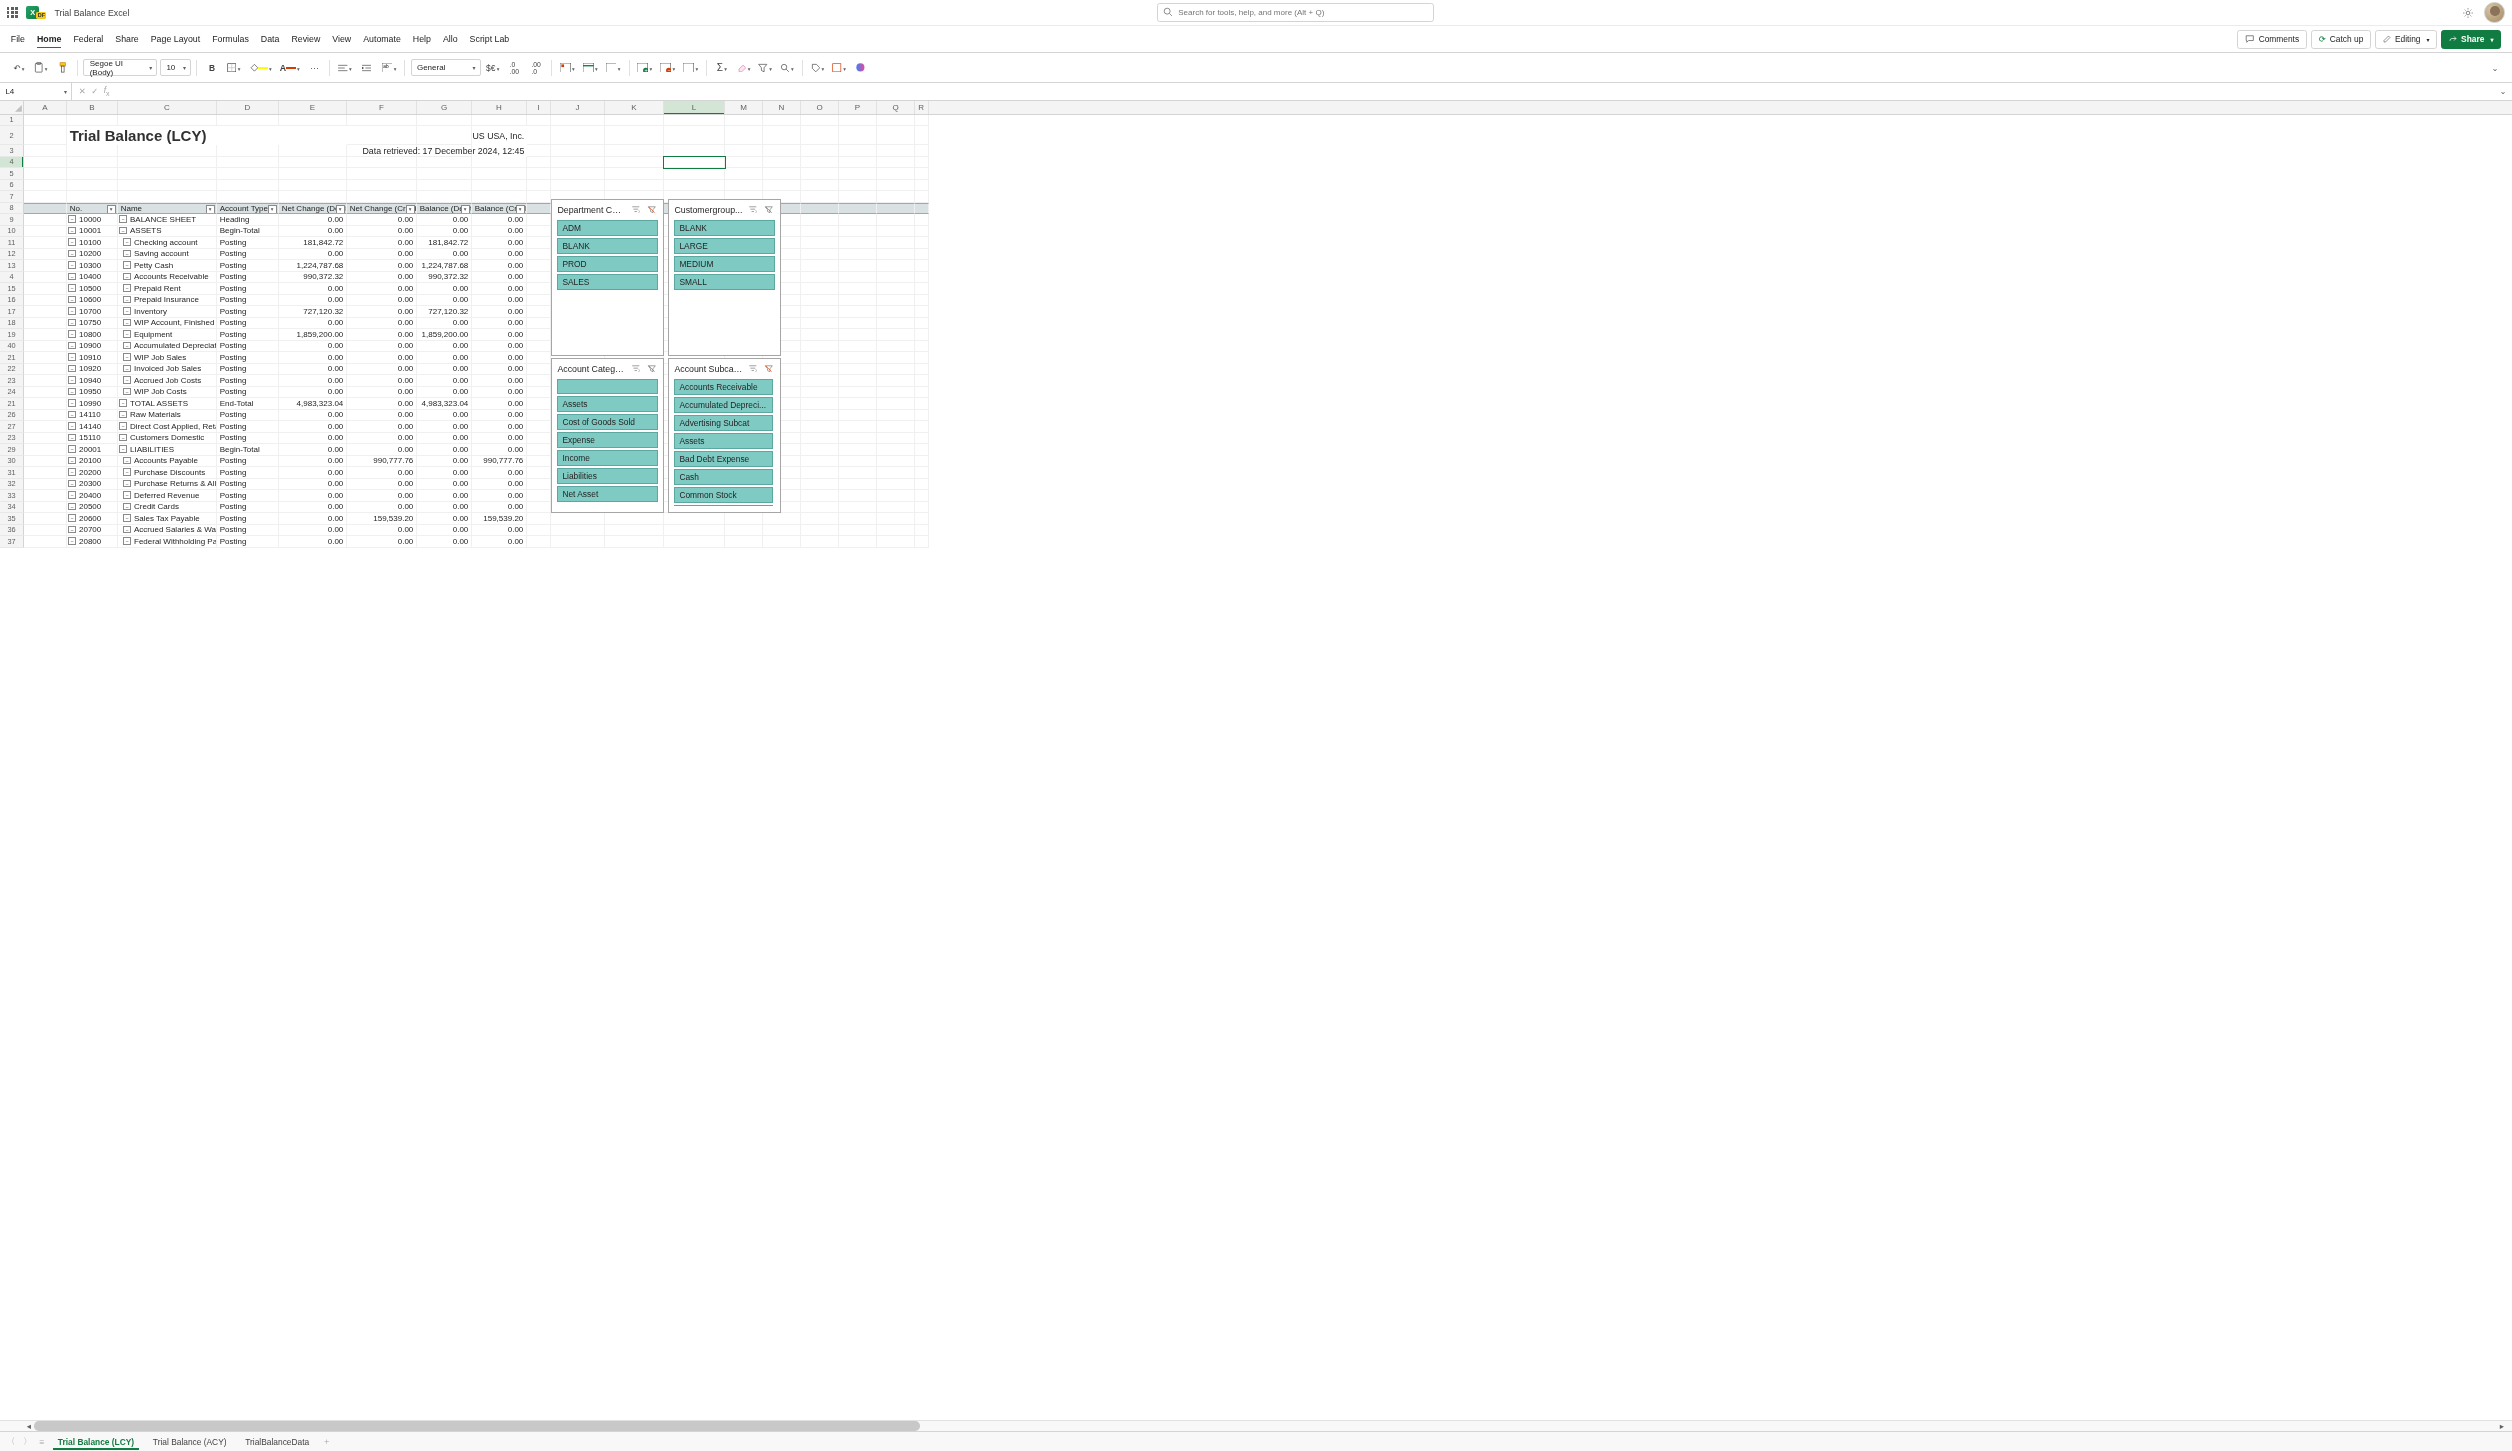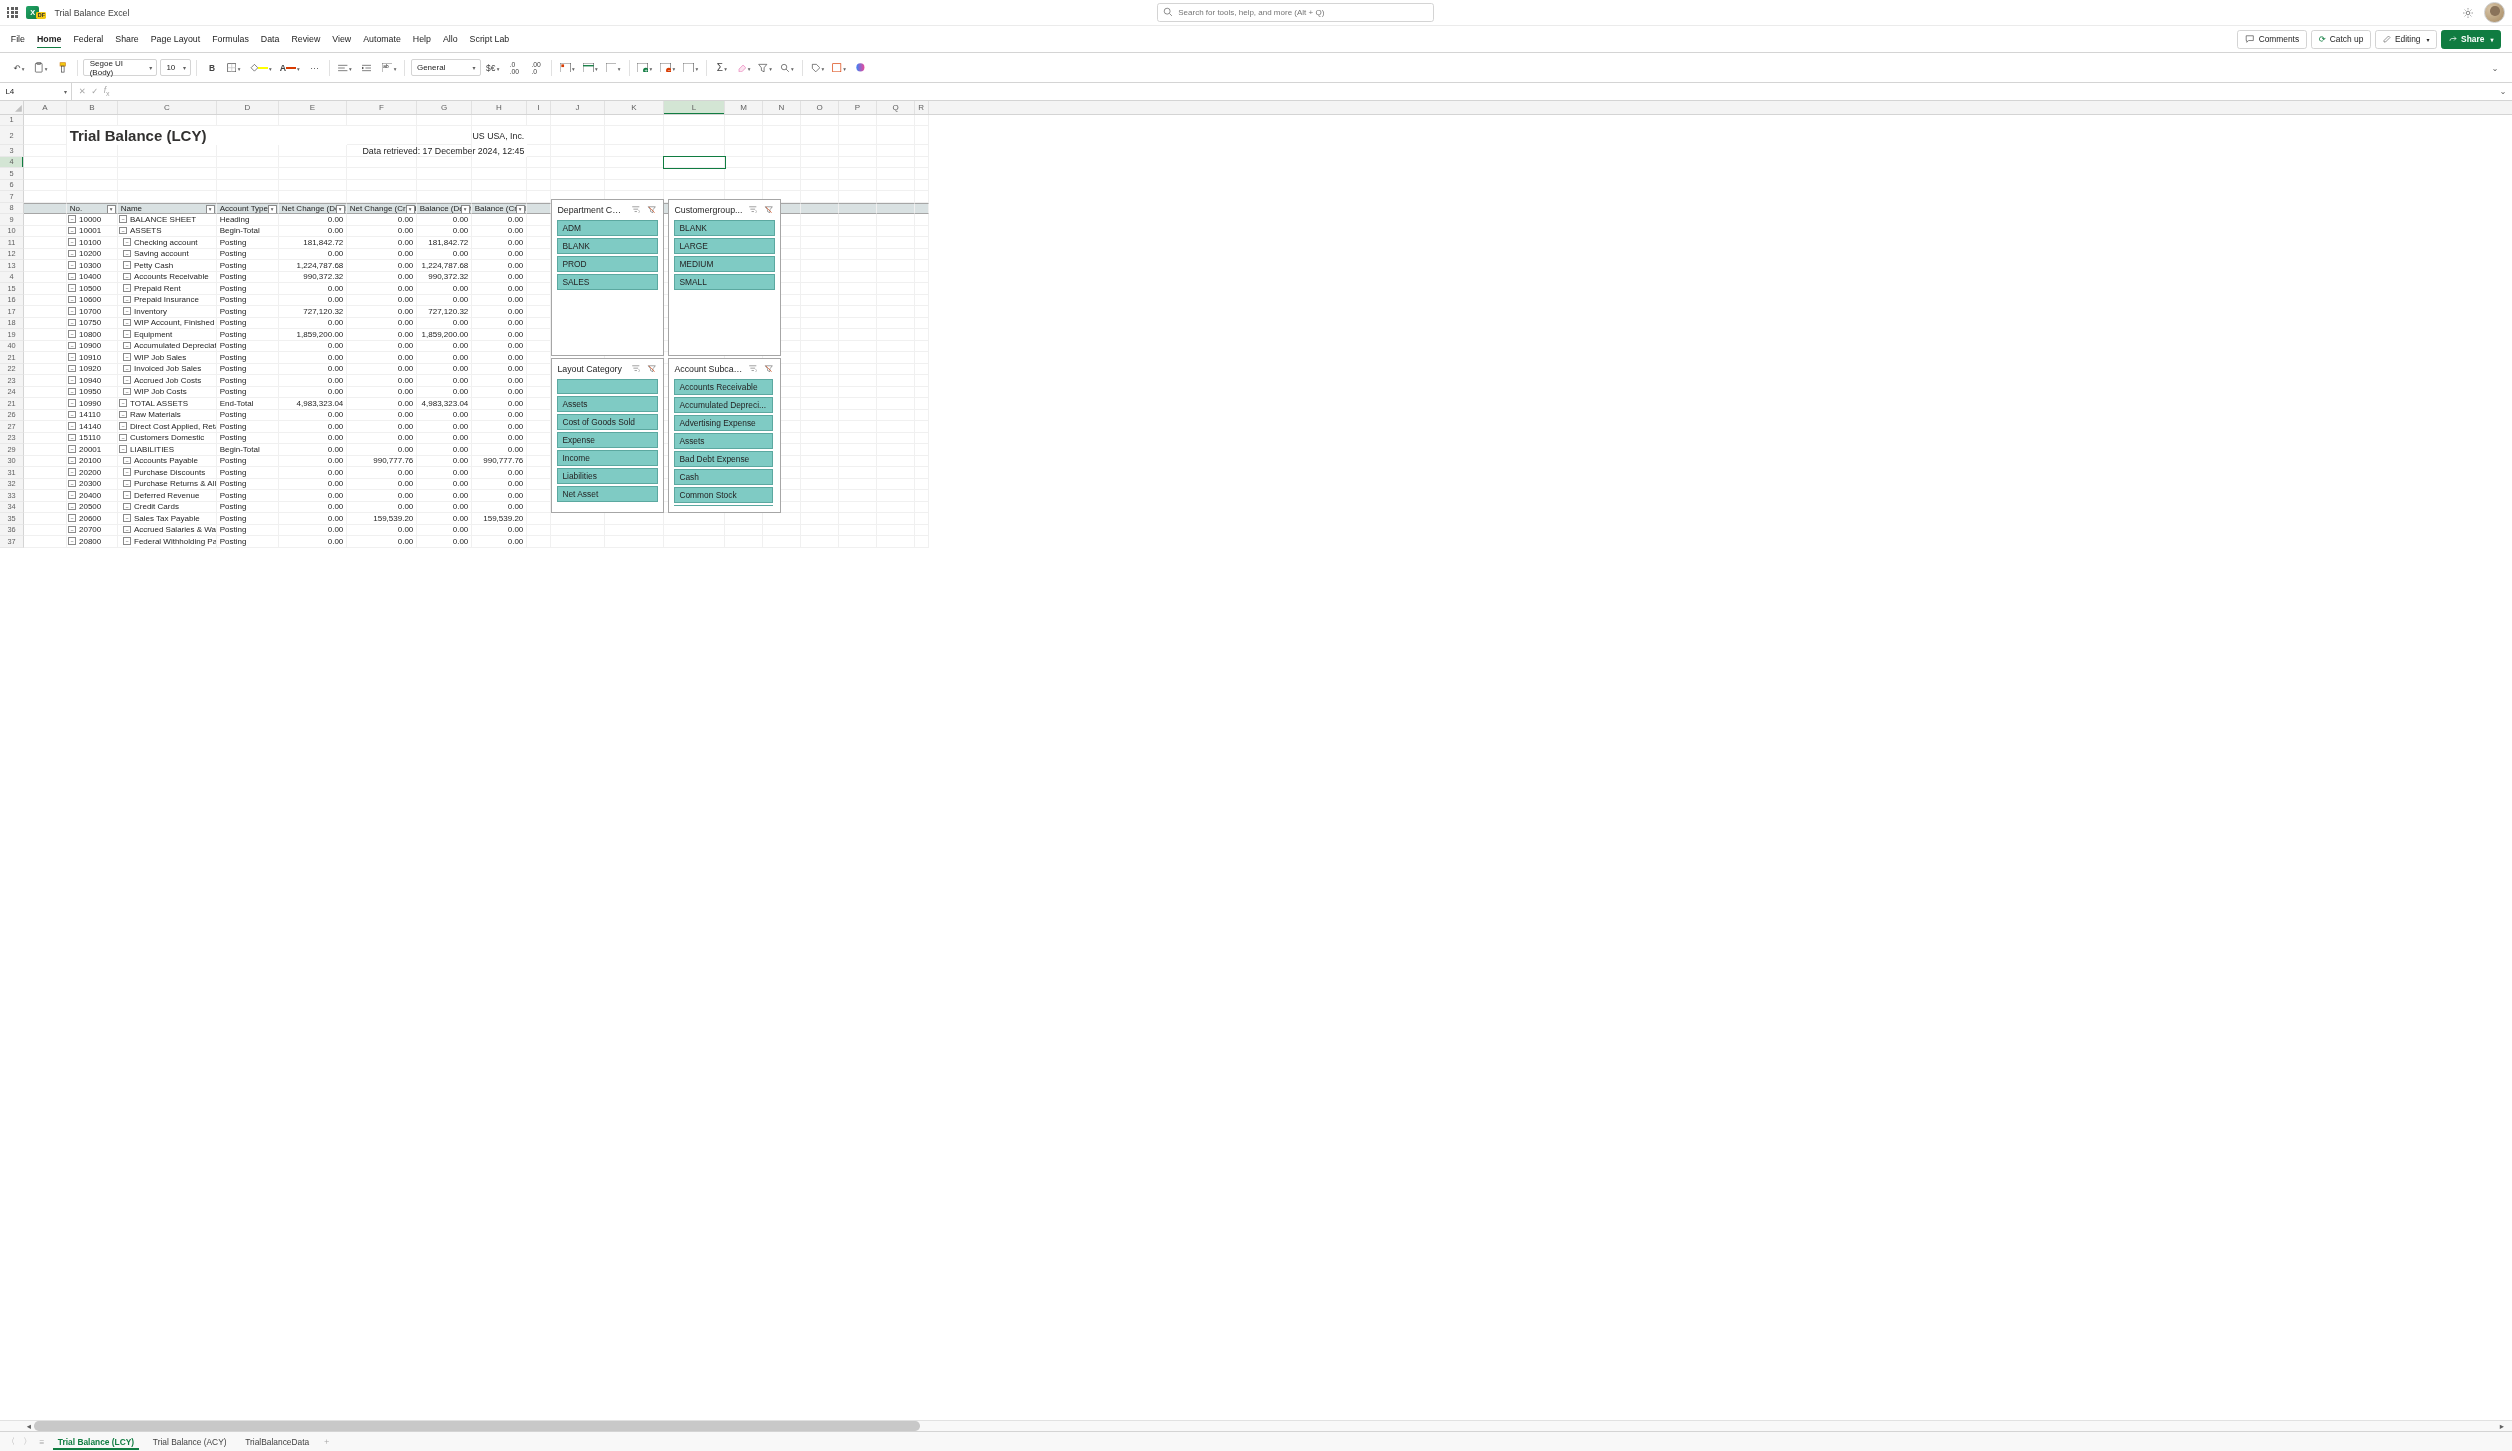"Layout Category" div.slicer-title { text: Layout -> Account }
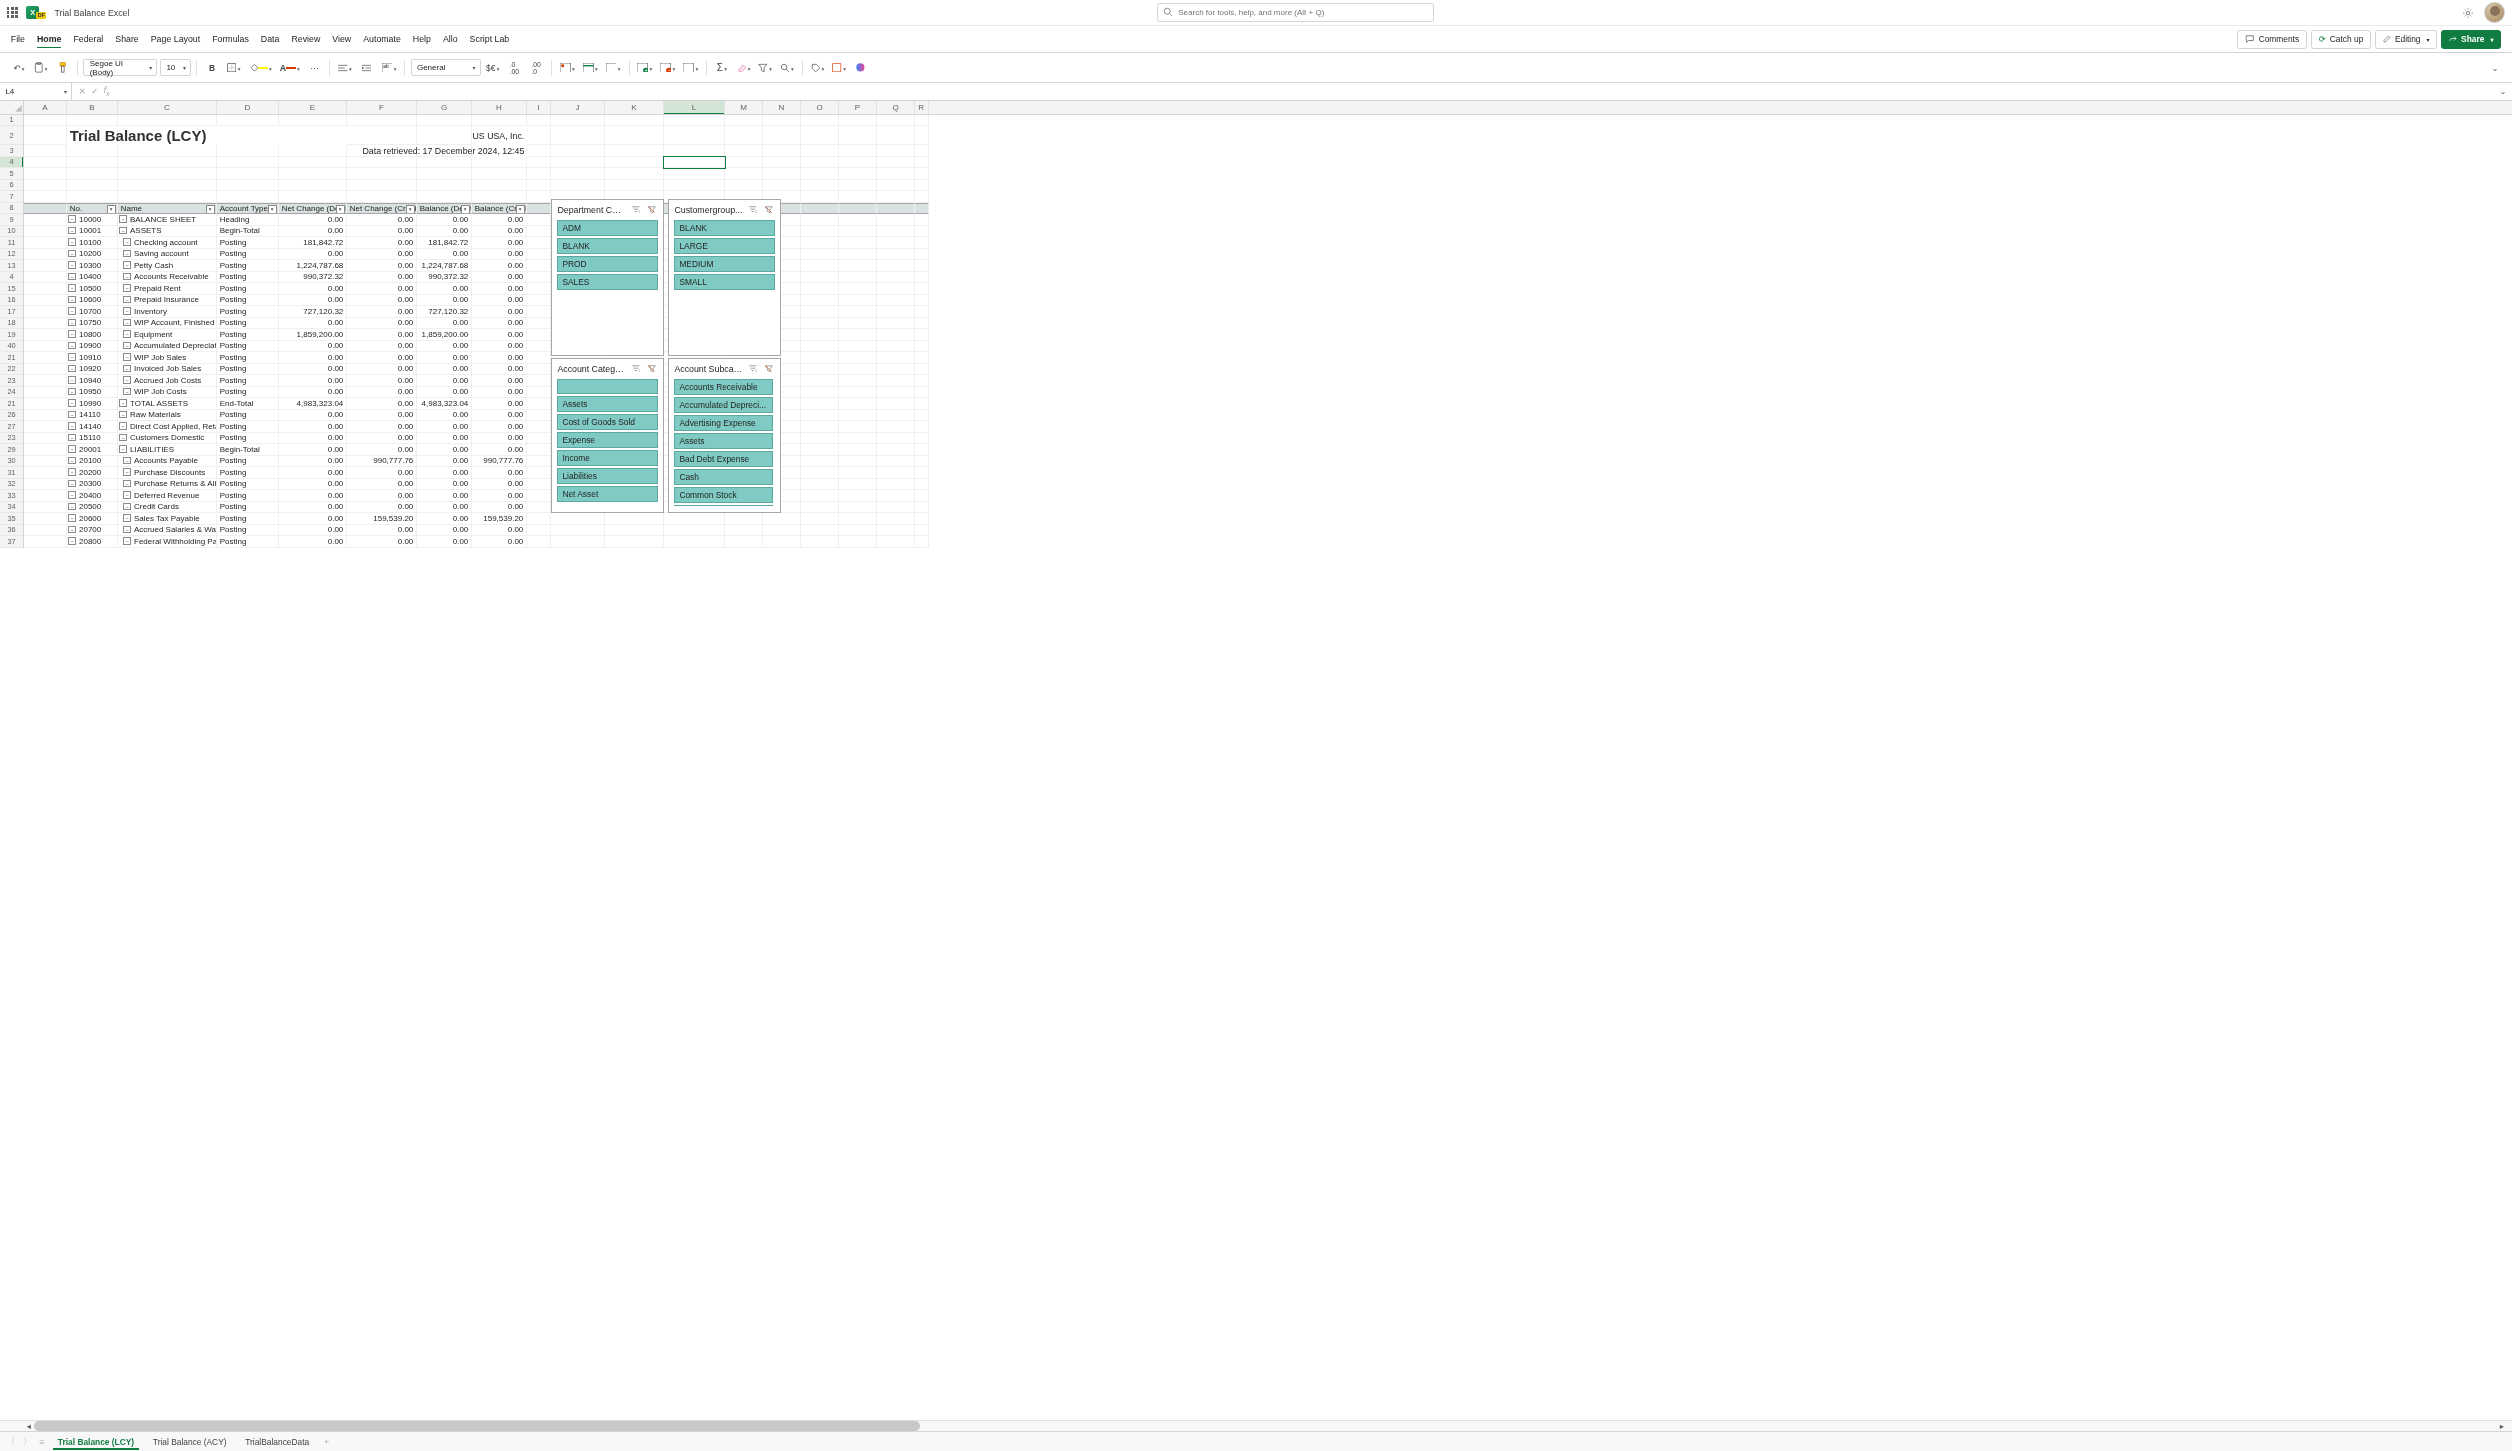"Advertising Expense" div.slicer-item { text: Expense -> Subcat }
